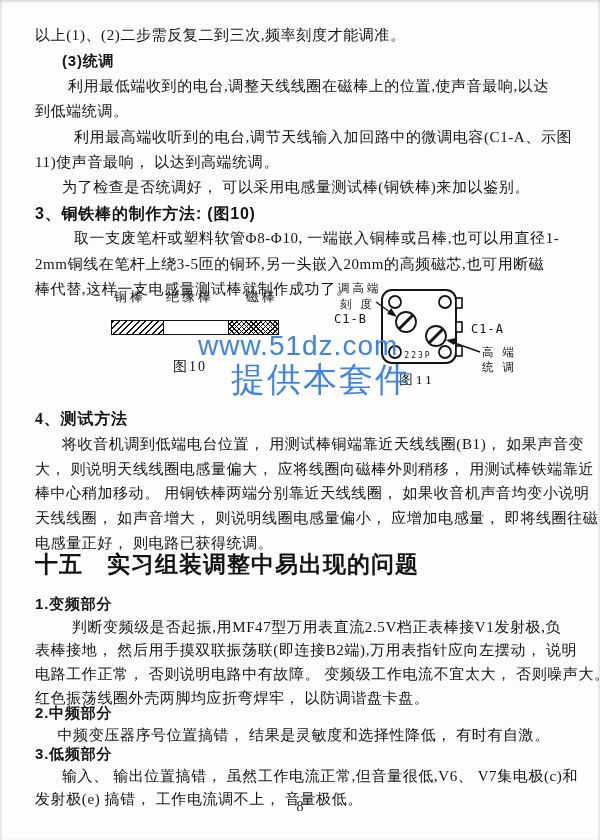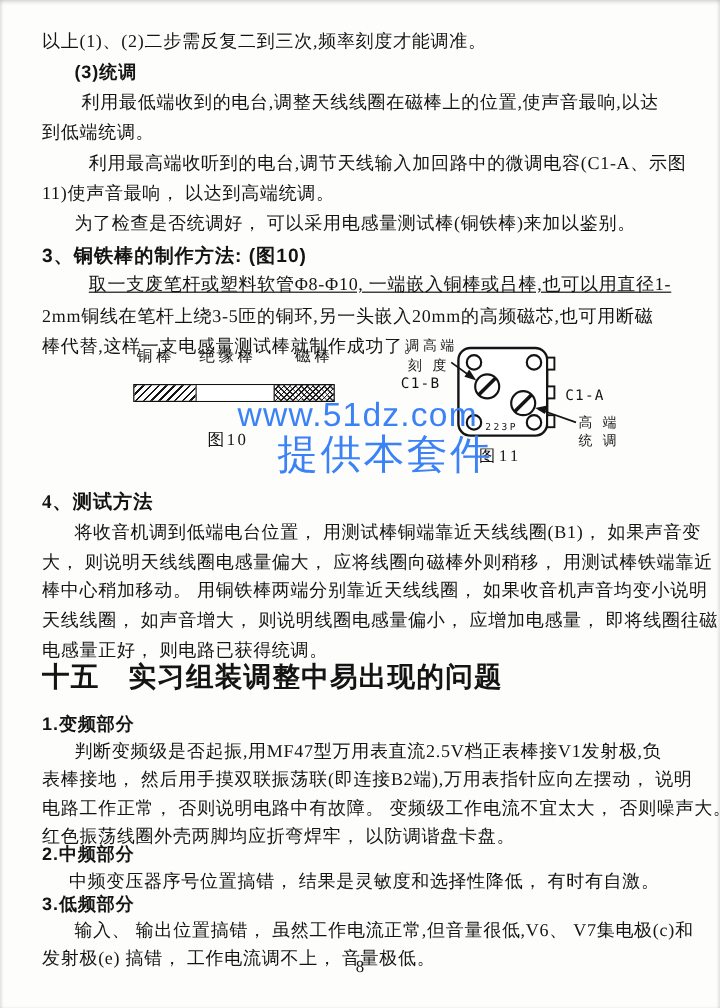"取一支废笔杆或塑料软管Φ8-Φ10, 一端嵌入铜棒或吕棒,也可以用直径1-" div.line { text-decoration: underline -> none }
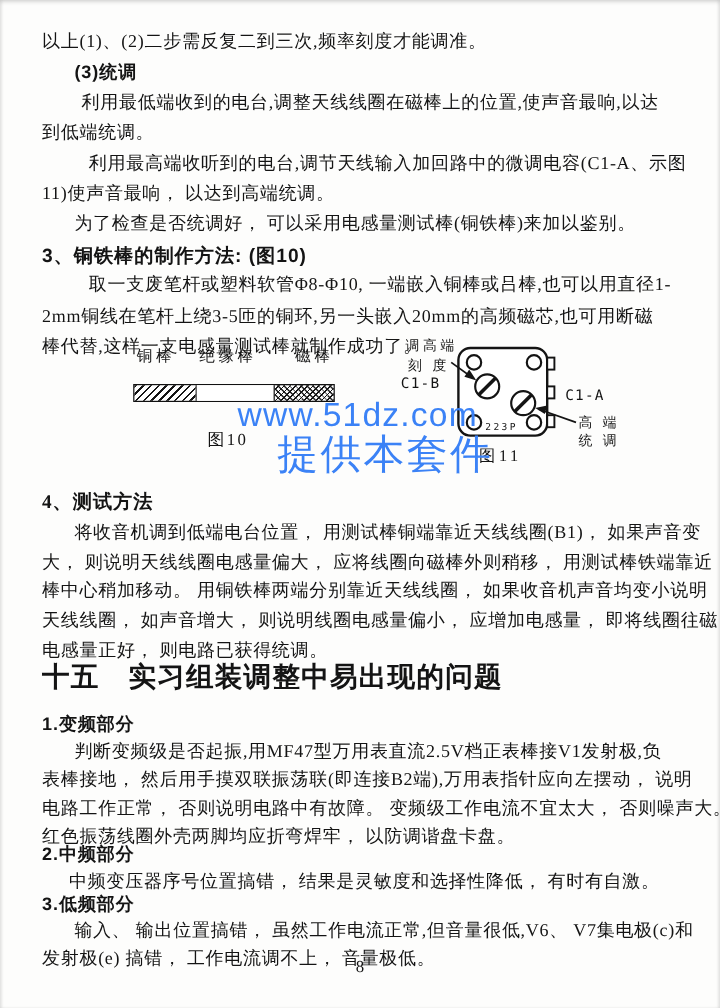"判断变频级是否起振,用MF47型万用表直流2.5V档正表棒接V1发射极,负" div.line { text-align: none -> center }
